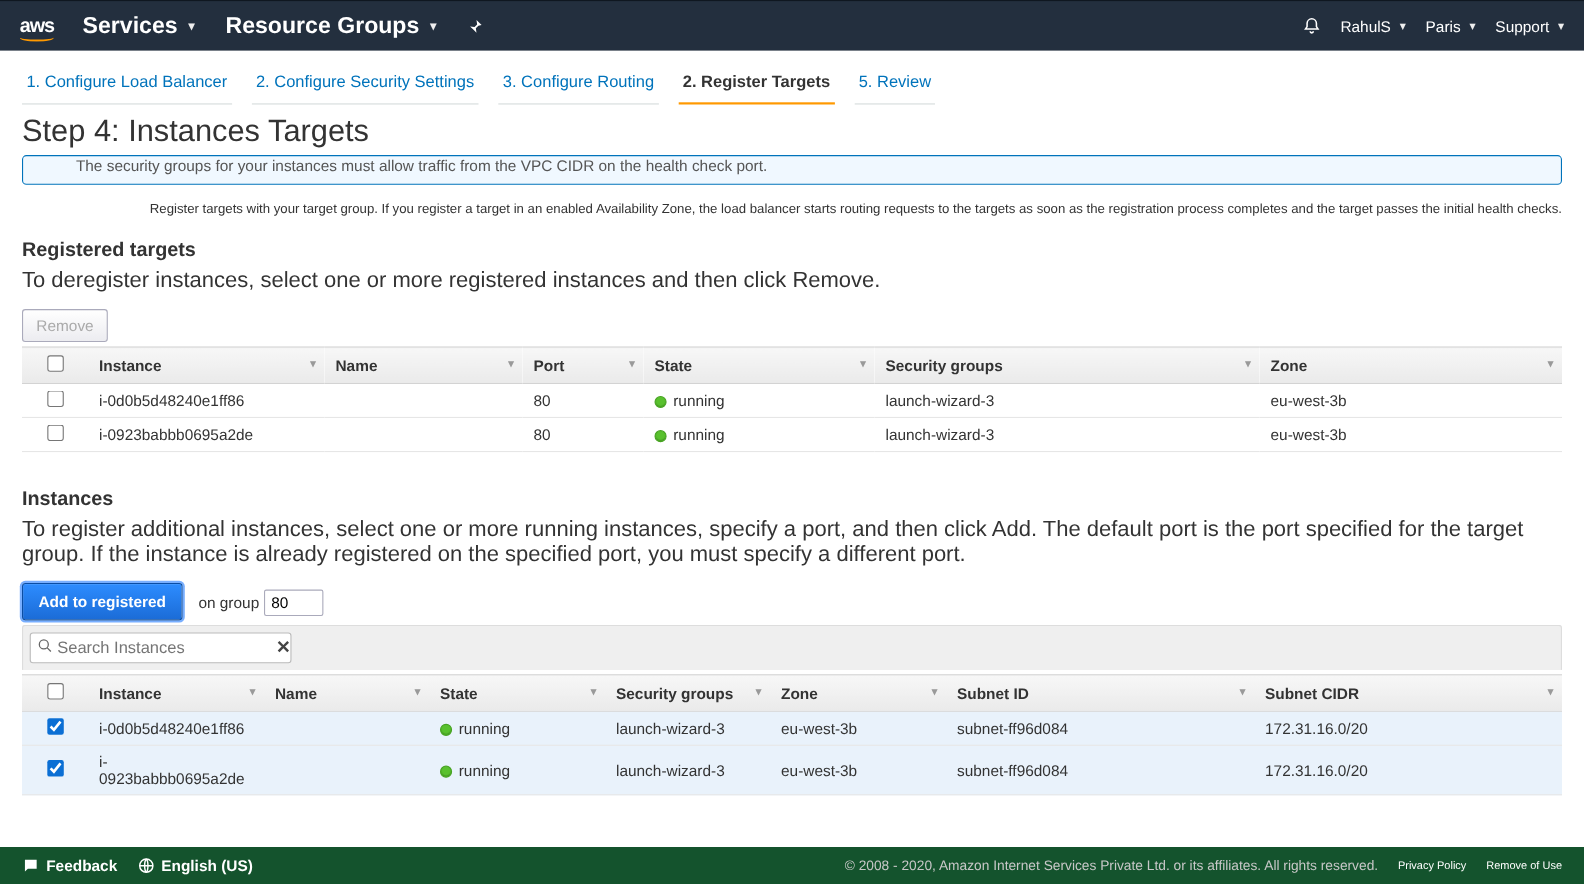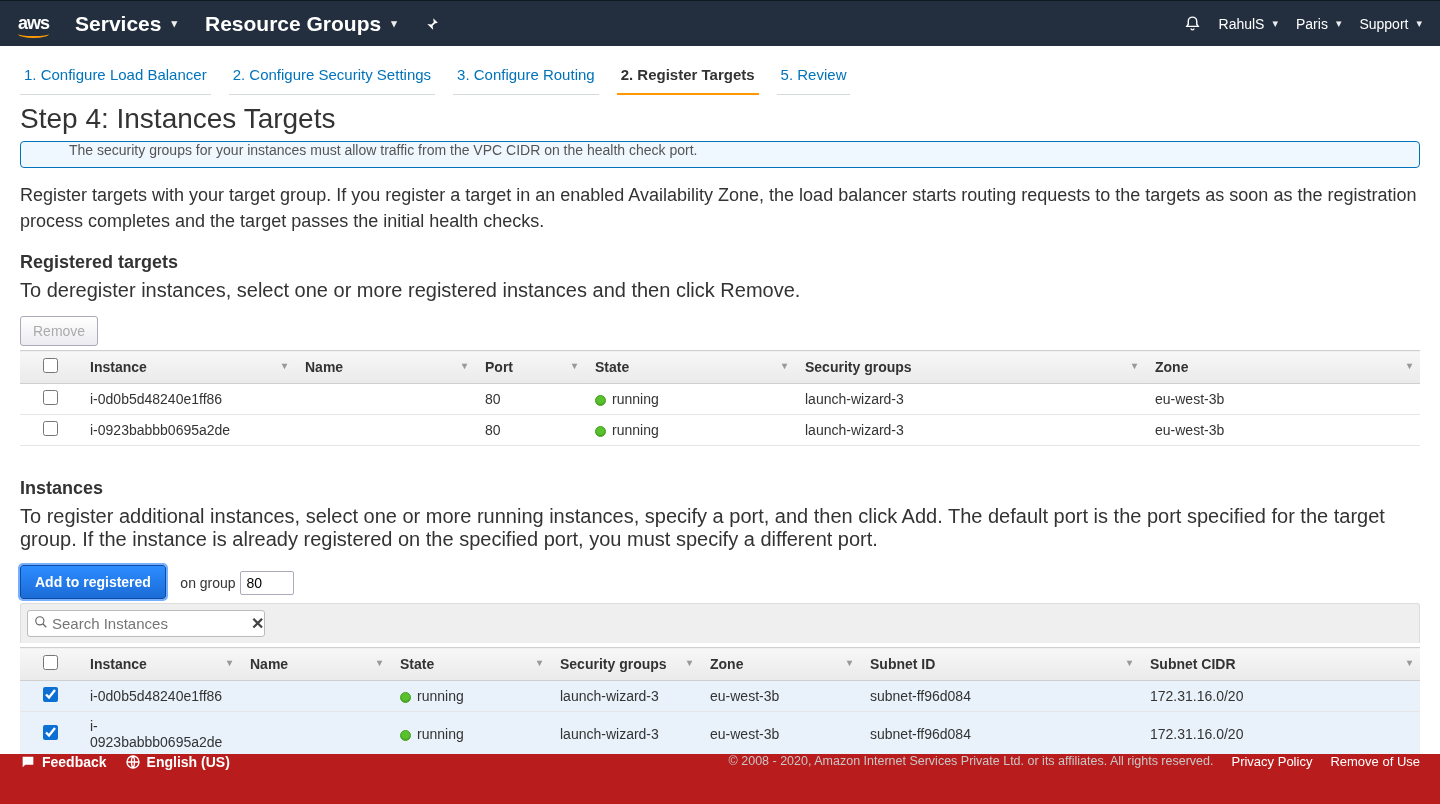"Register targets with your target" .para { font-size: 18px -> 12px; text-align: none -> right }
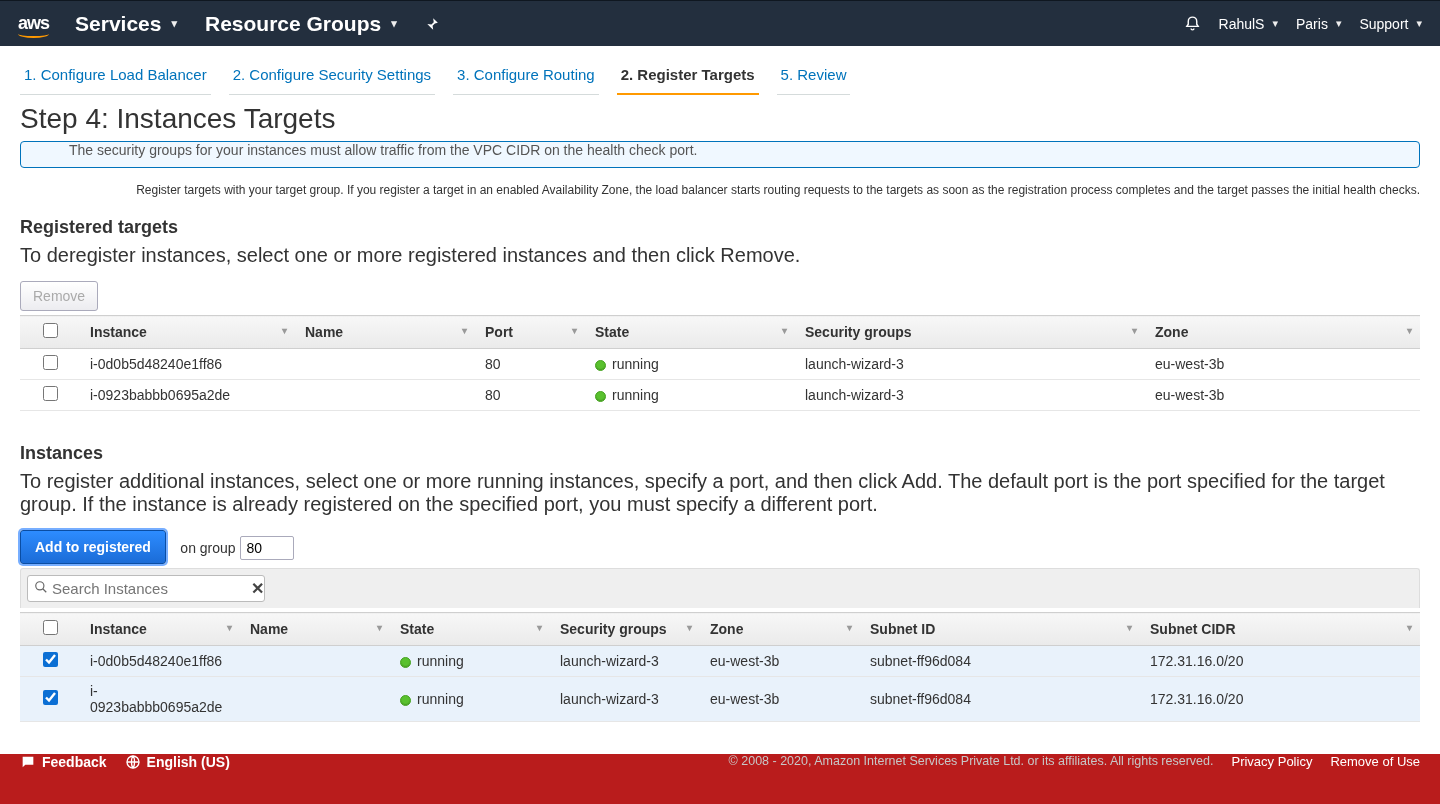"Feedback" .footer { align-items: flex-start -> center; background: #b91c1c -> #14532d; height: 50px -> 34px }
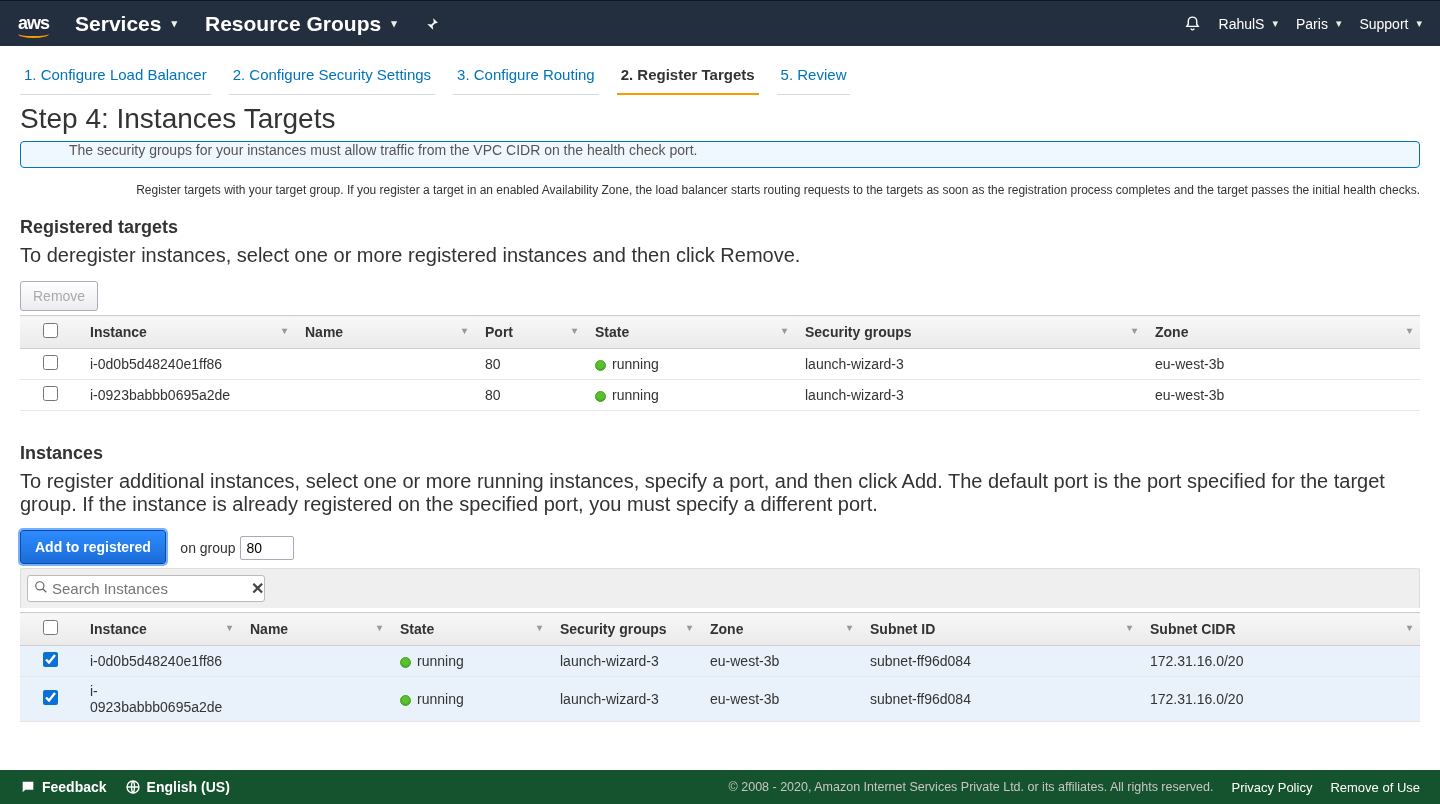"Privacy Policy" .footer .flink { font-size: 13px -> 10px }
